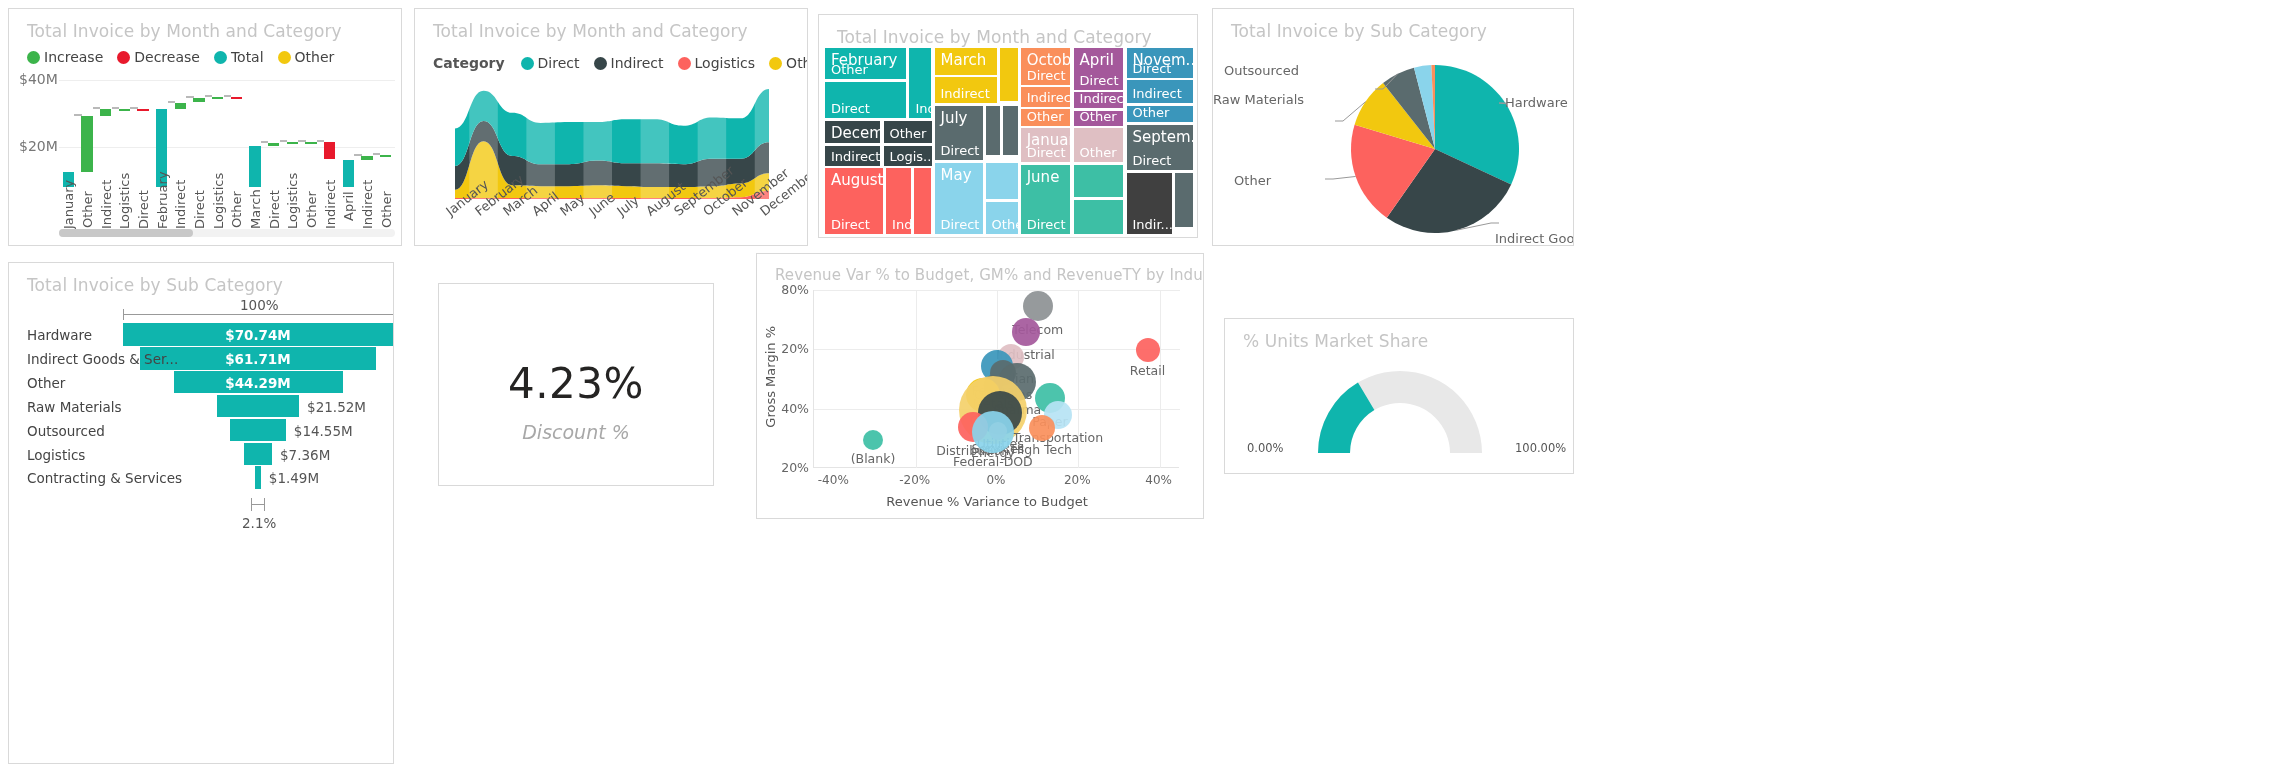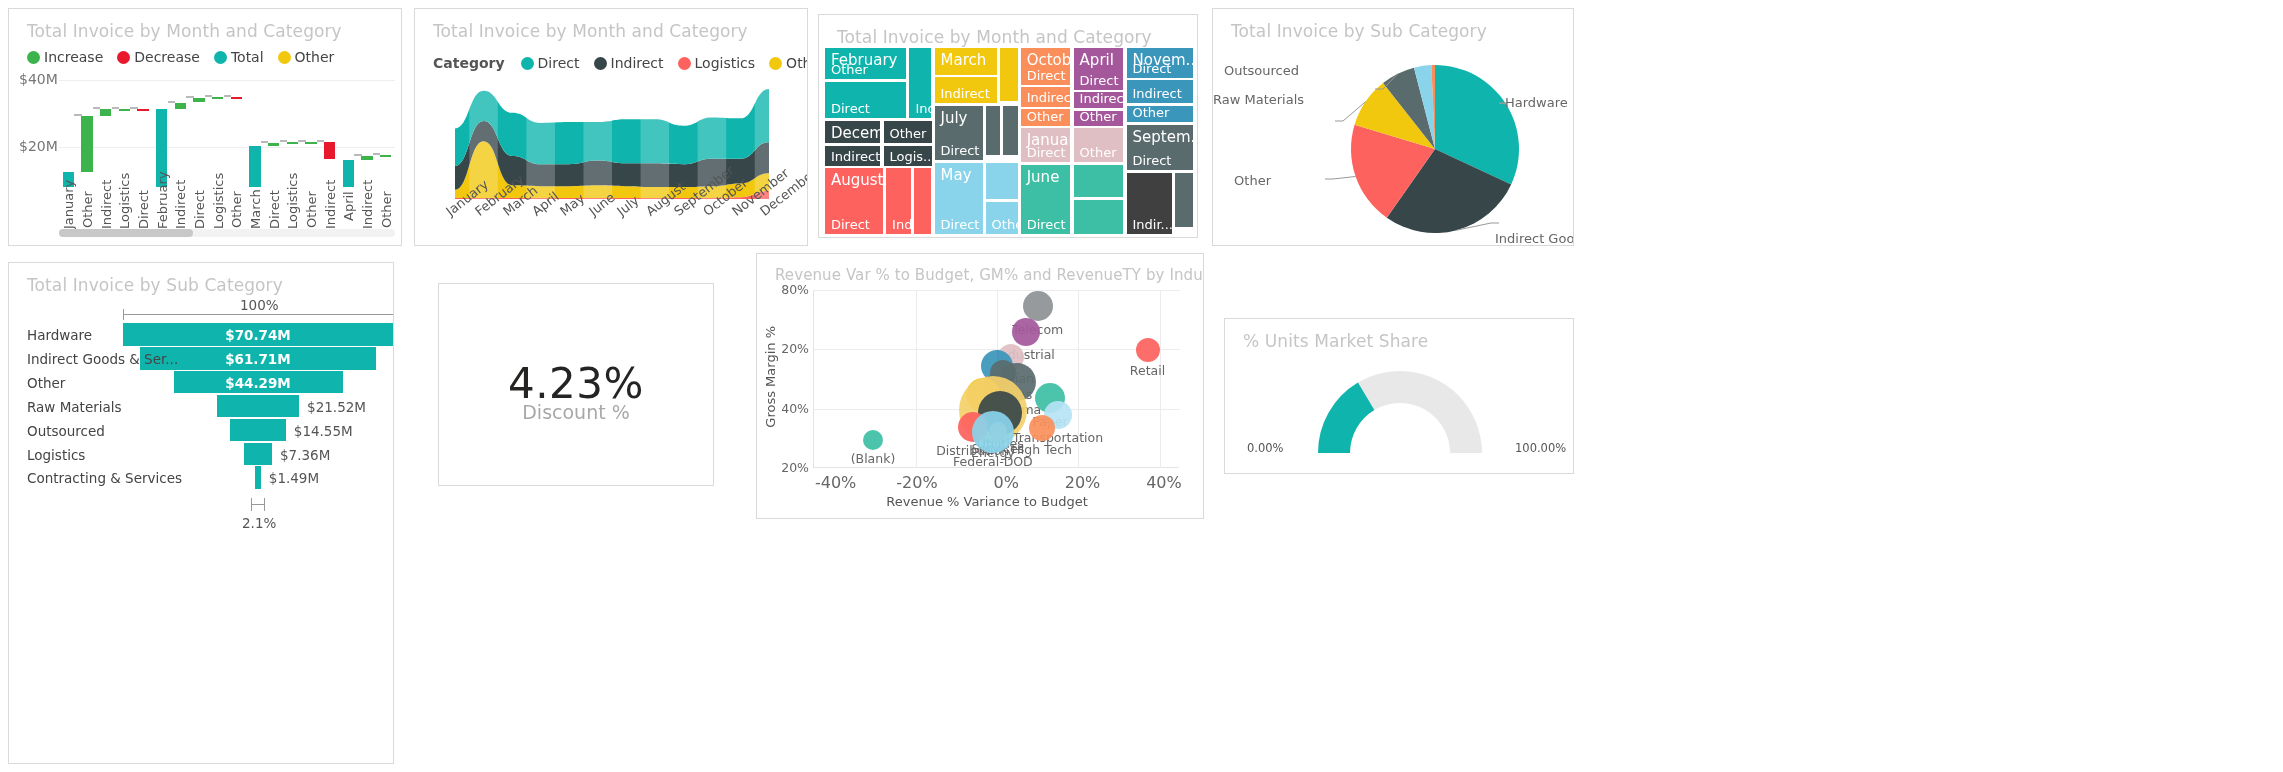"Discount %" div.card-label { font-style: none -> italic; top: 117px -> 137px }
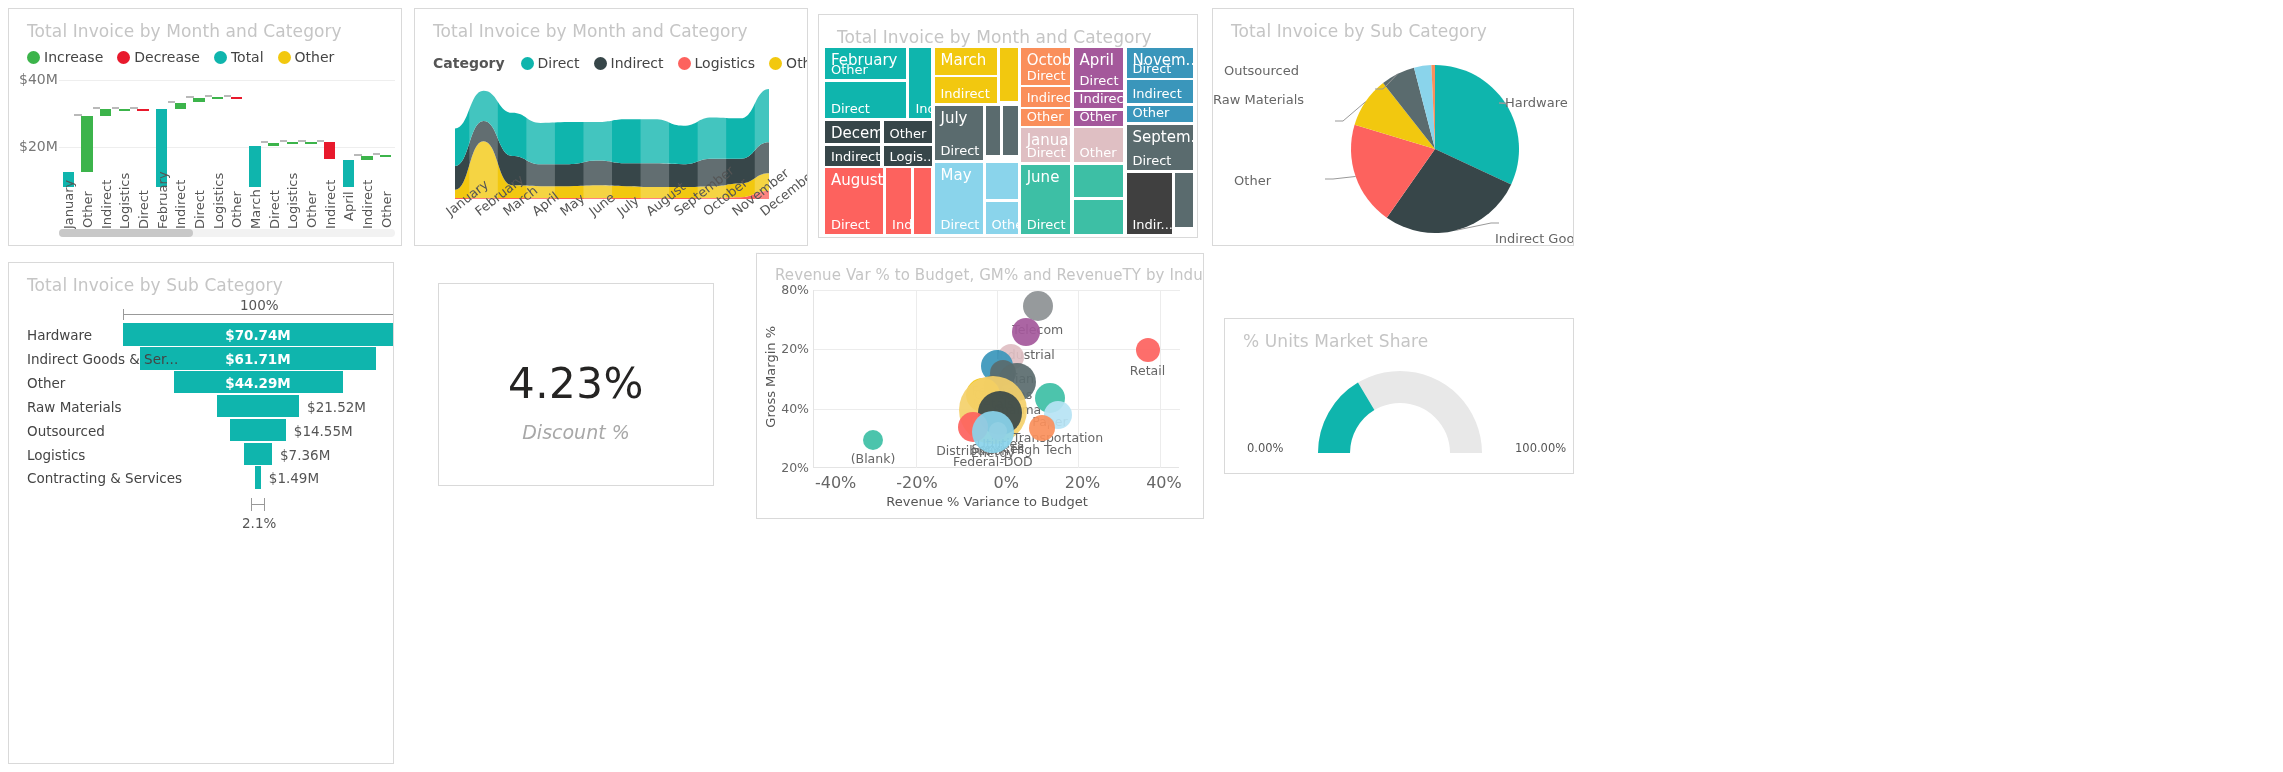"-40%" .sc-tick-x { font-size: 16px -> 12px; text-align: right -> center }
